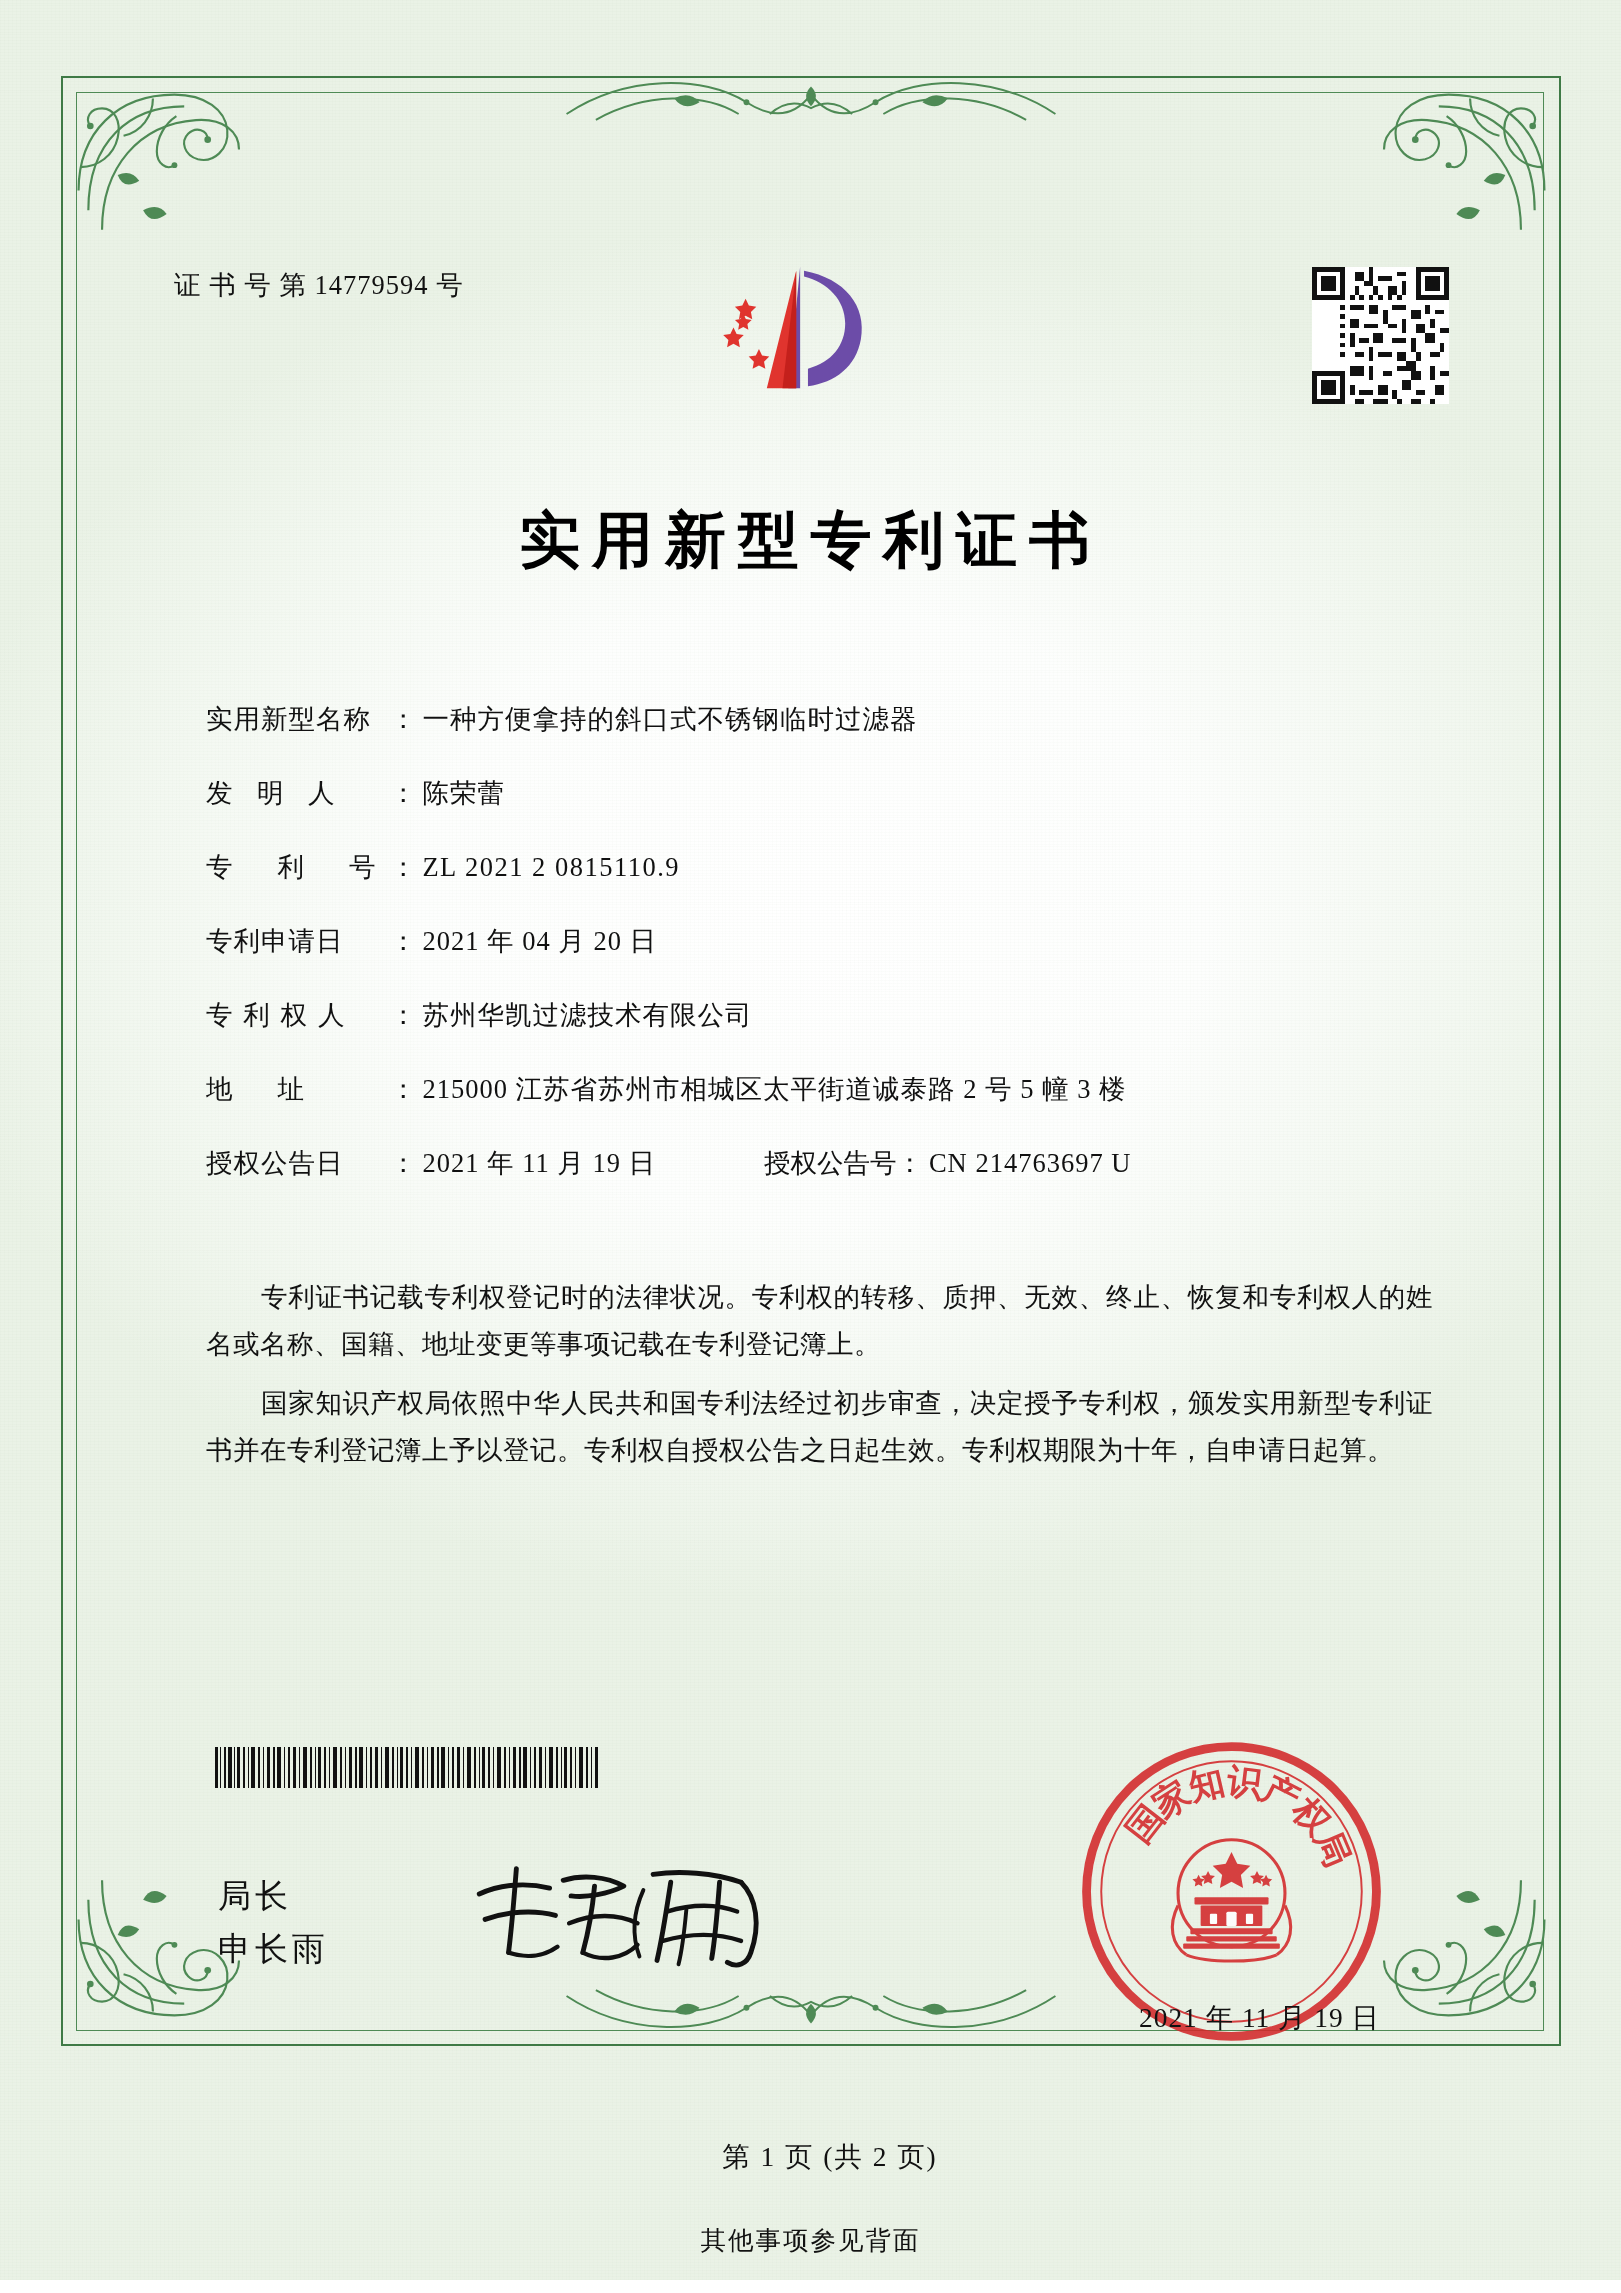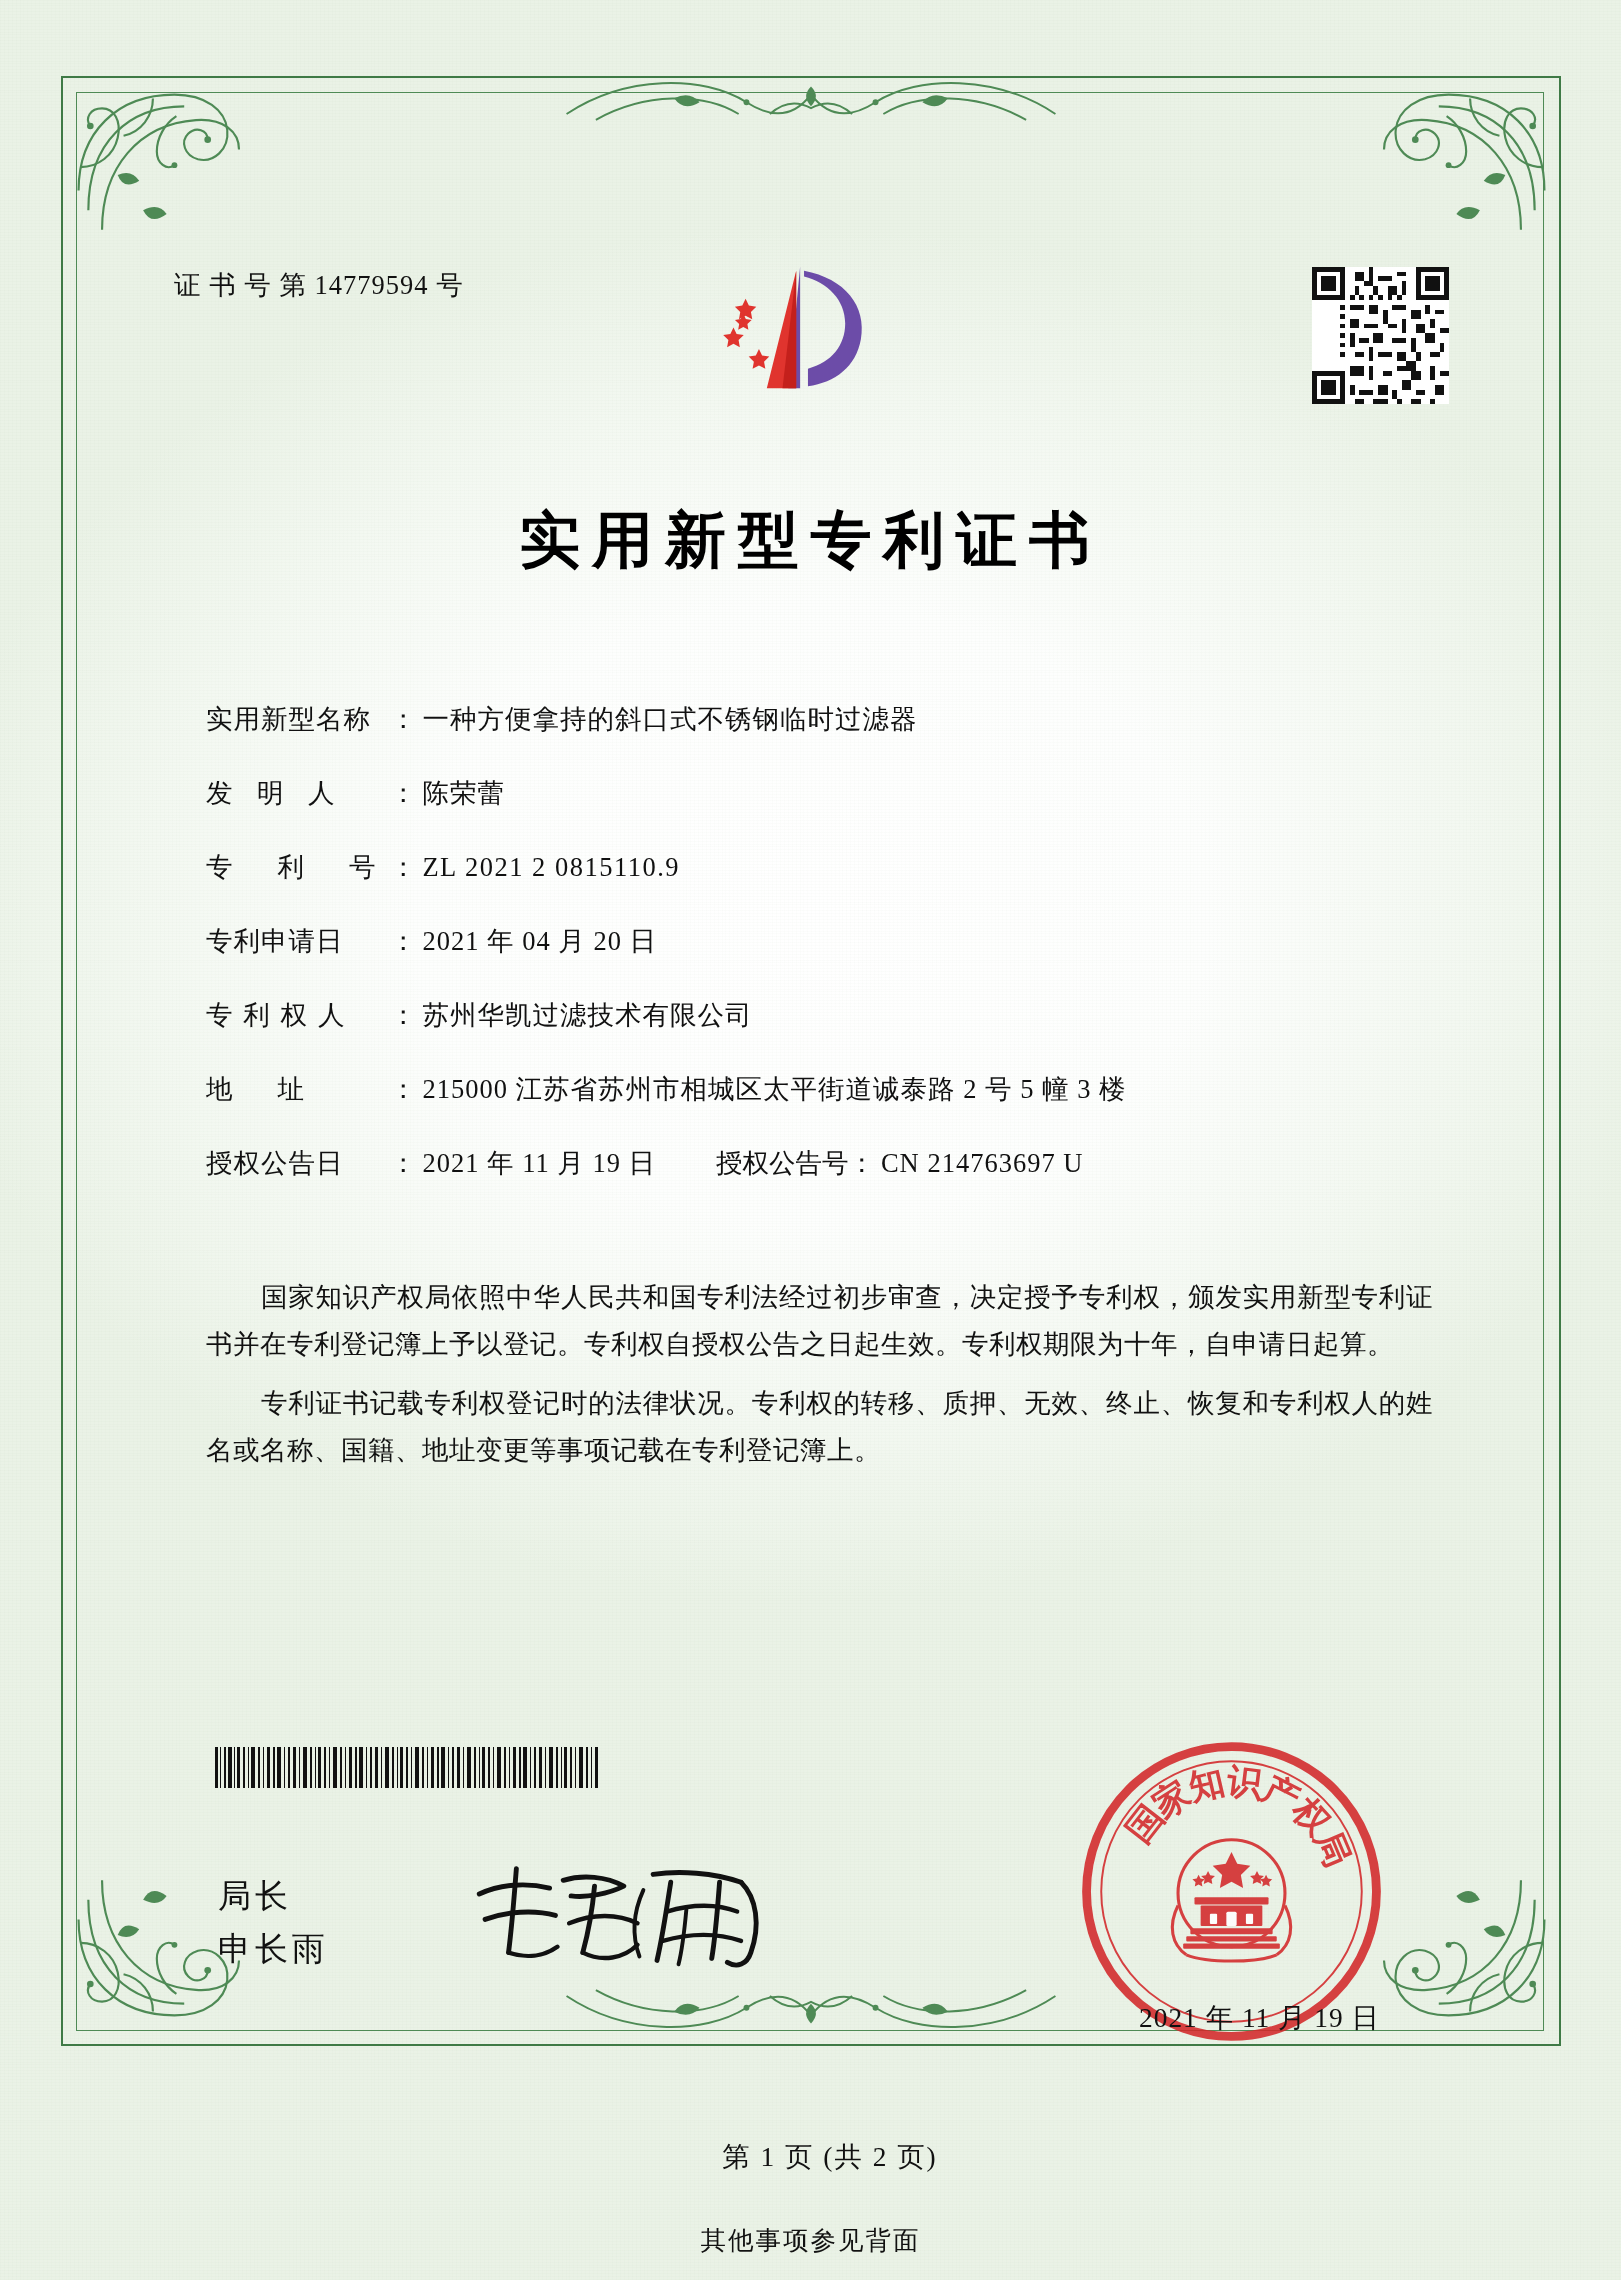"授权公告号" .dual-second { margin-left: 60px -> 108px }
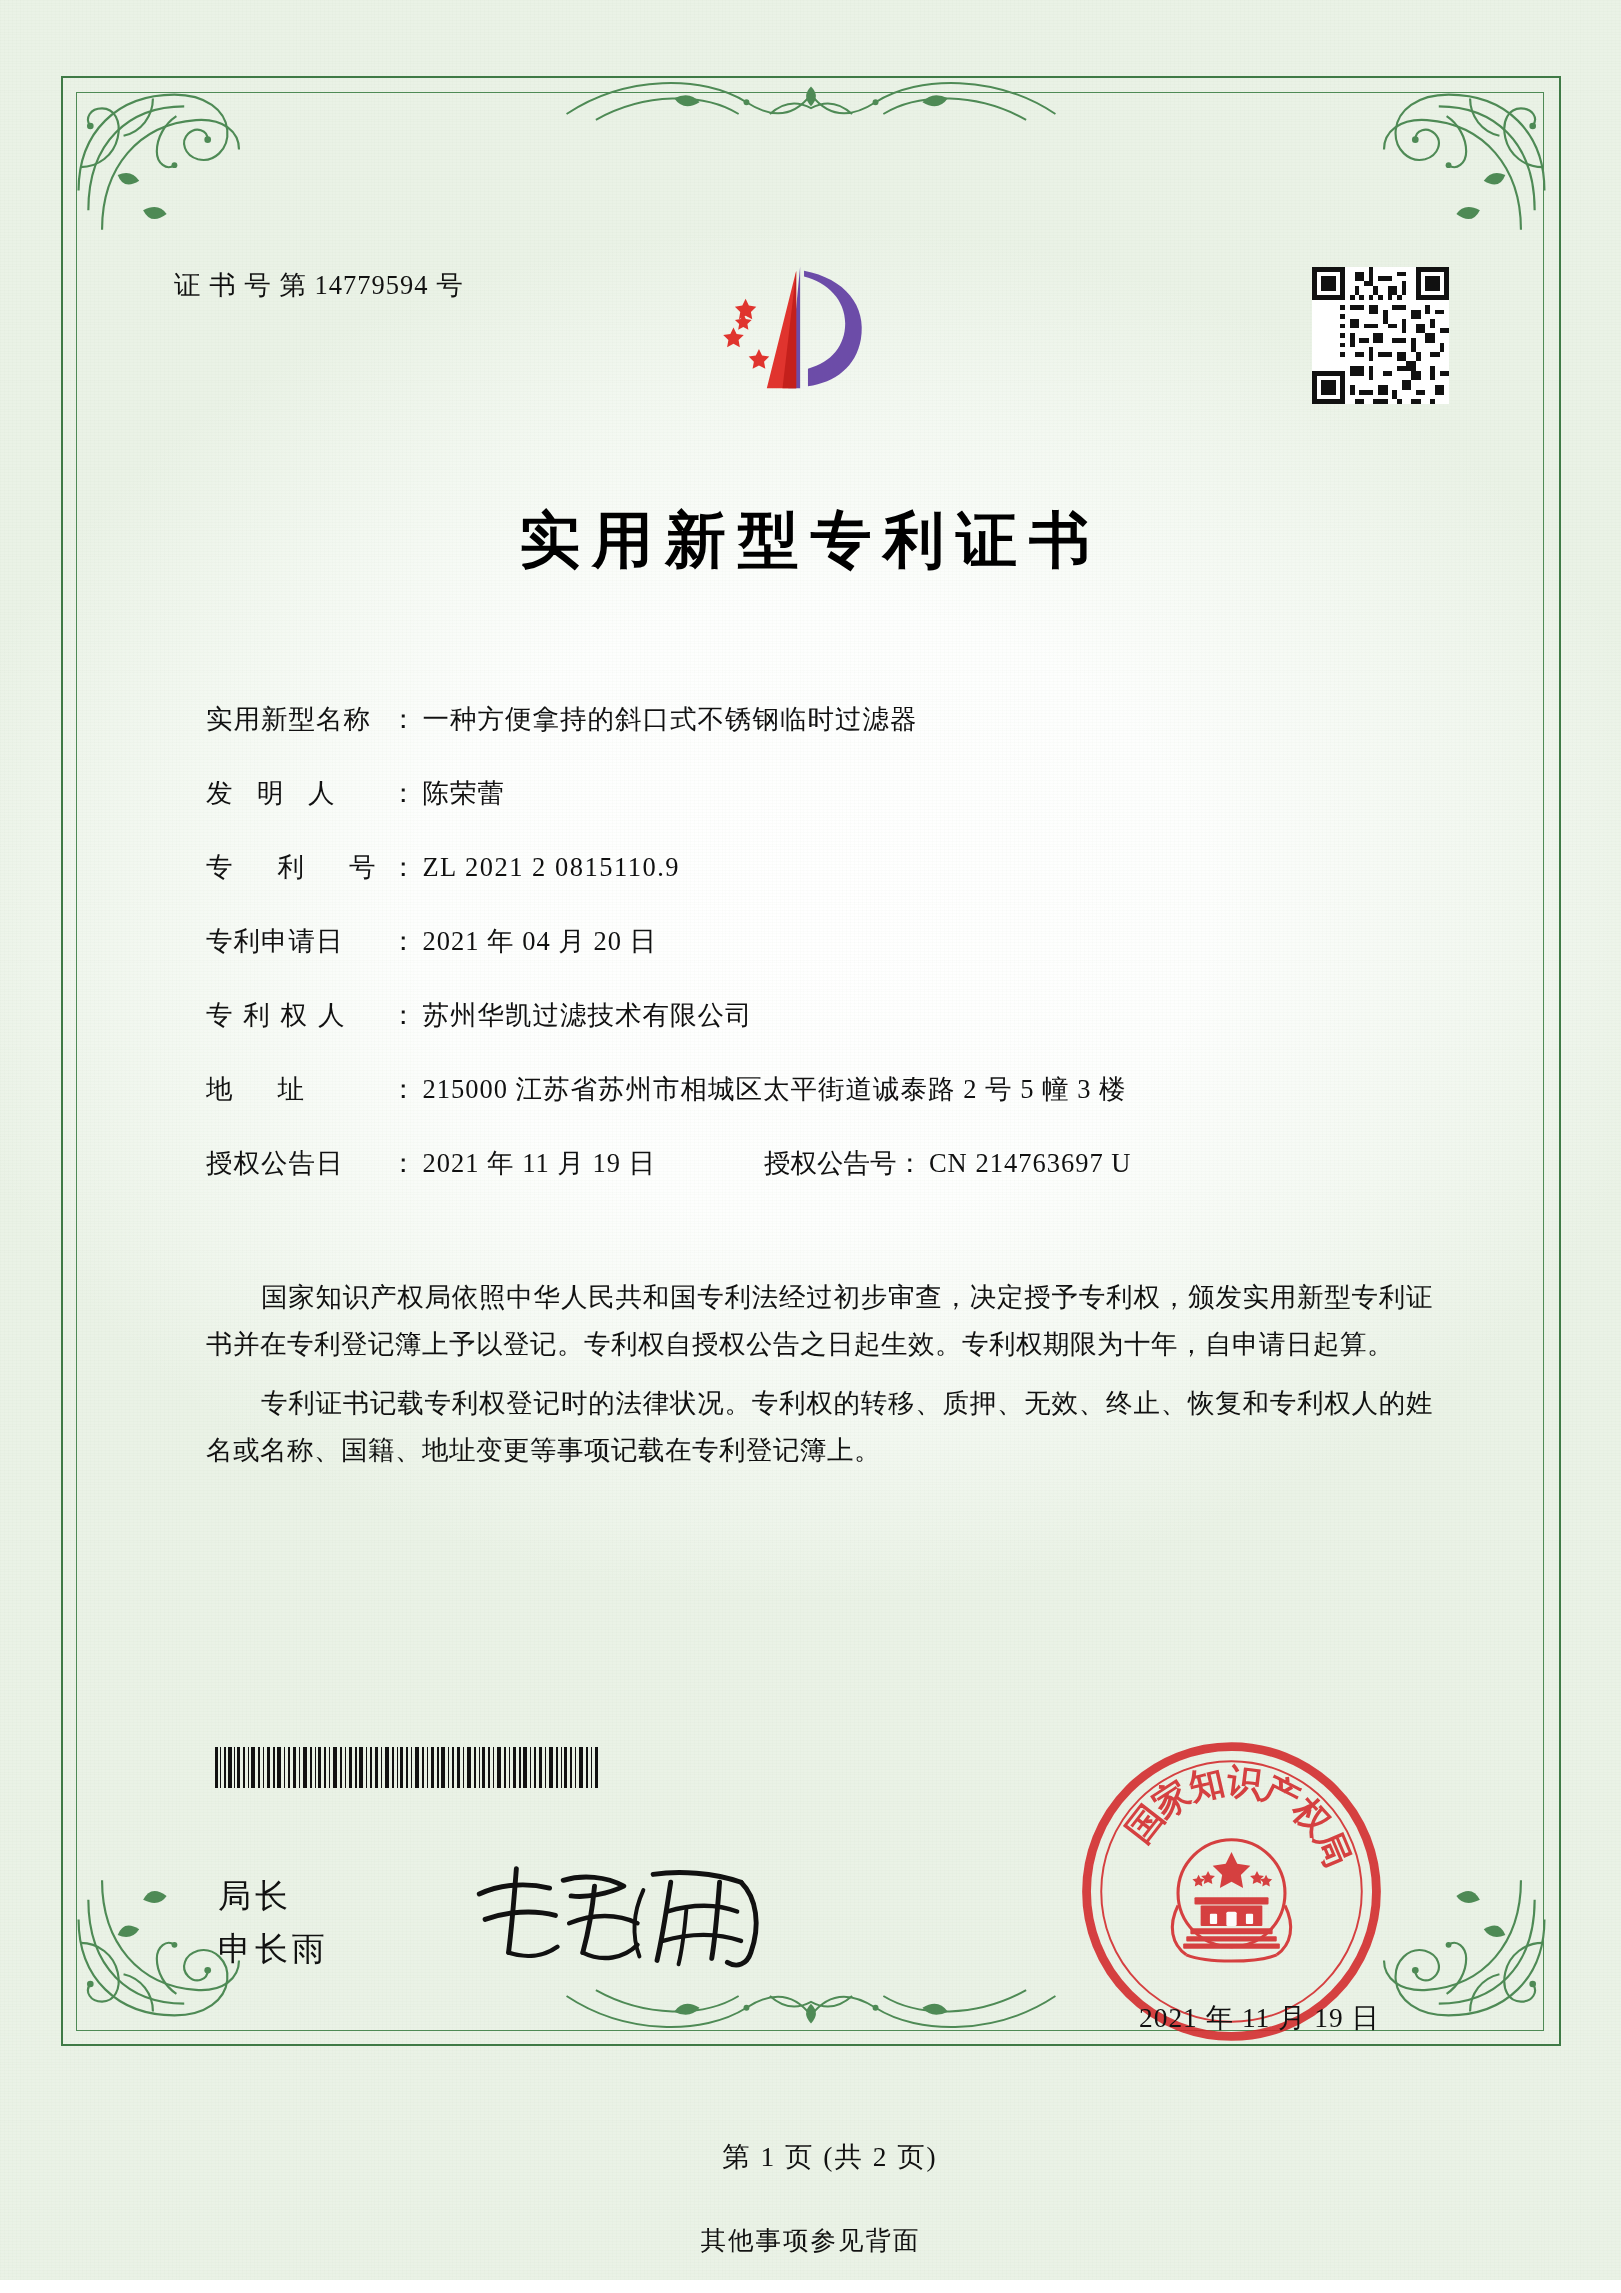"国家知识产权局依照中华人民共和国专利法经过初步审查，决定授予专利权，颁发实用新型" p { order: before "专利证书记载专利权登记时的法律状况。专利权的转移、质押、无效、终止、恢复和专利权" -> after "专利证书记载专利权登记时的法律状况。专利权的转移、质押、无效、终止、恢复和专利权" }
